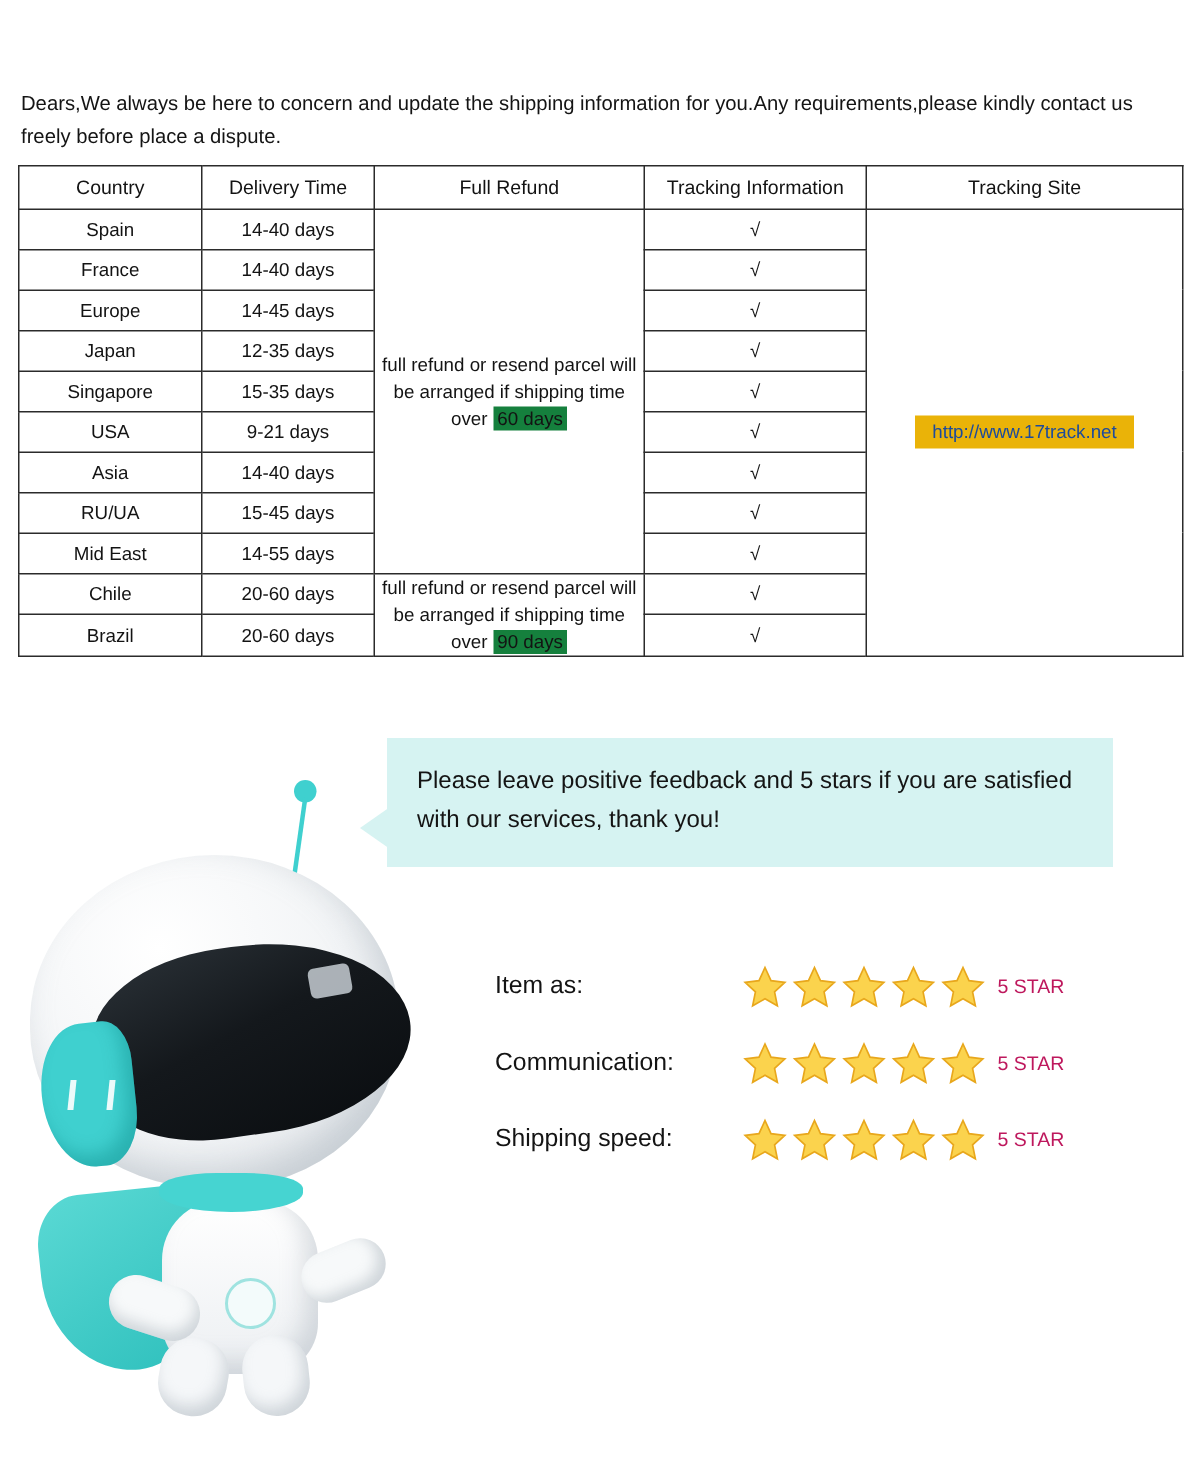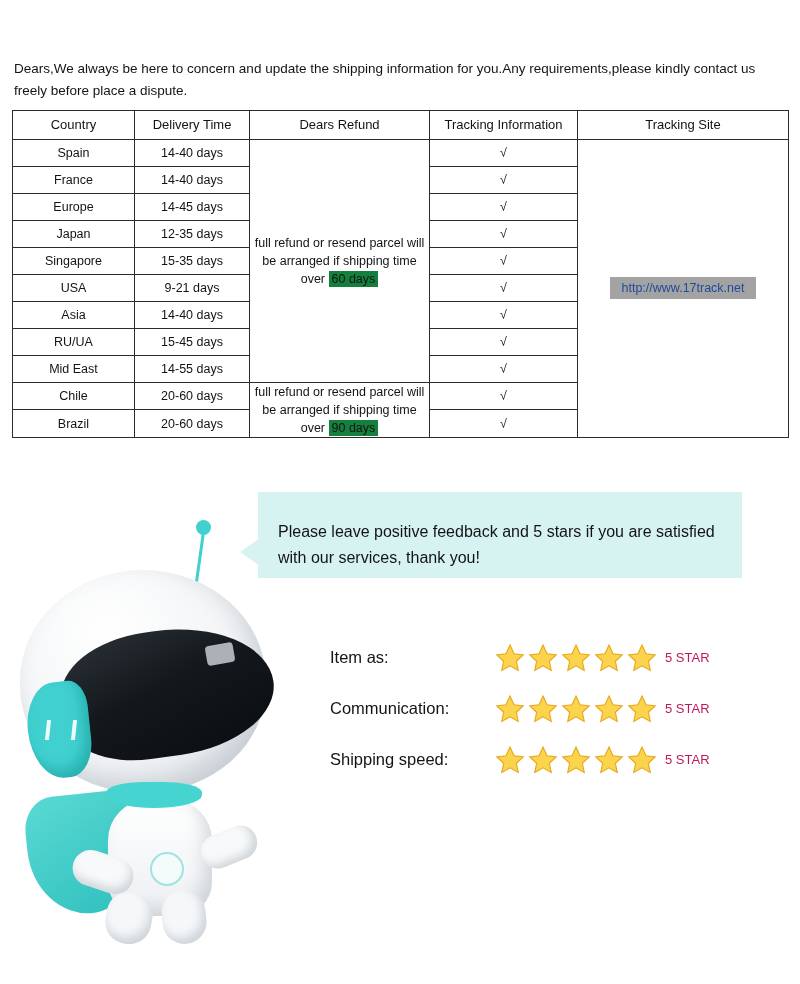"Dears Refund" th { text: Dears -> Full }
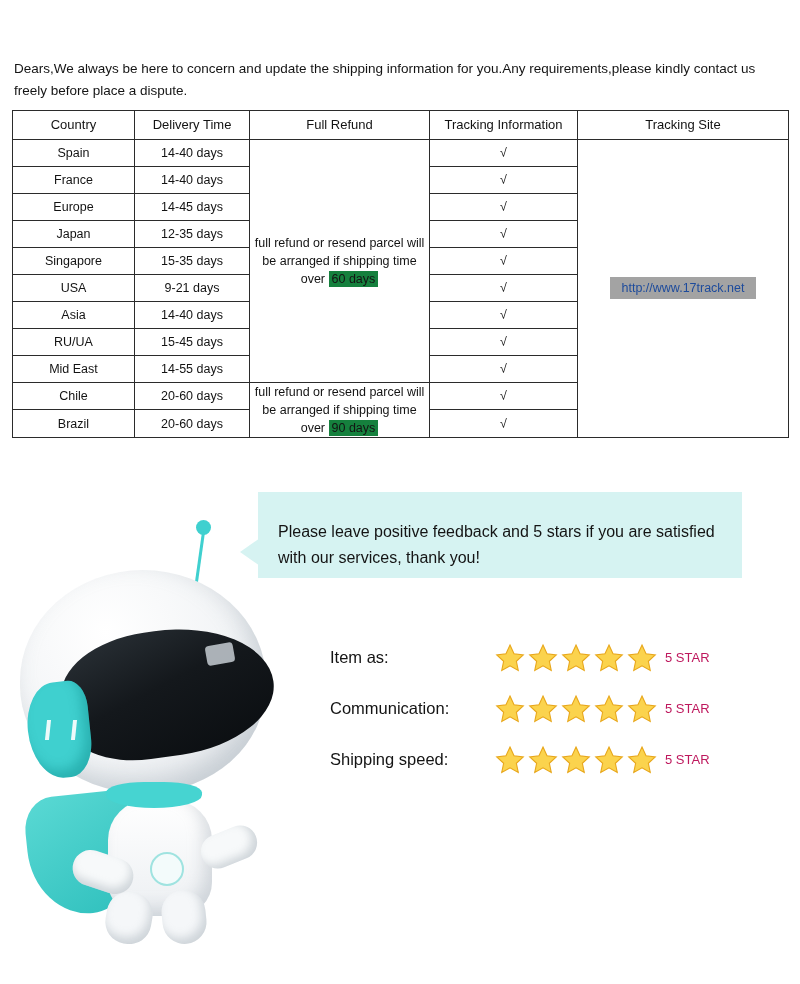"http://www.17track.net" .site-link { background: #a3a3a3 -> #eab308 }
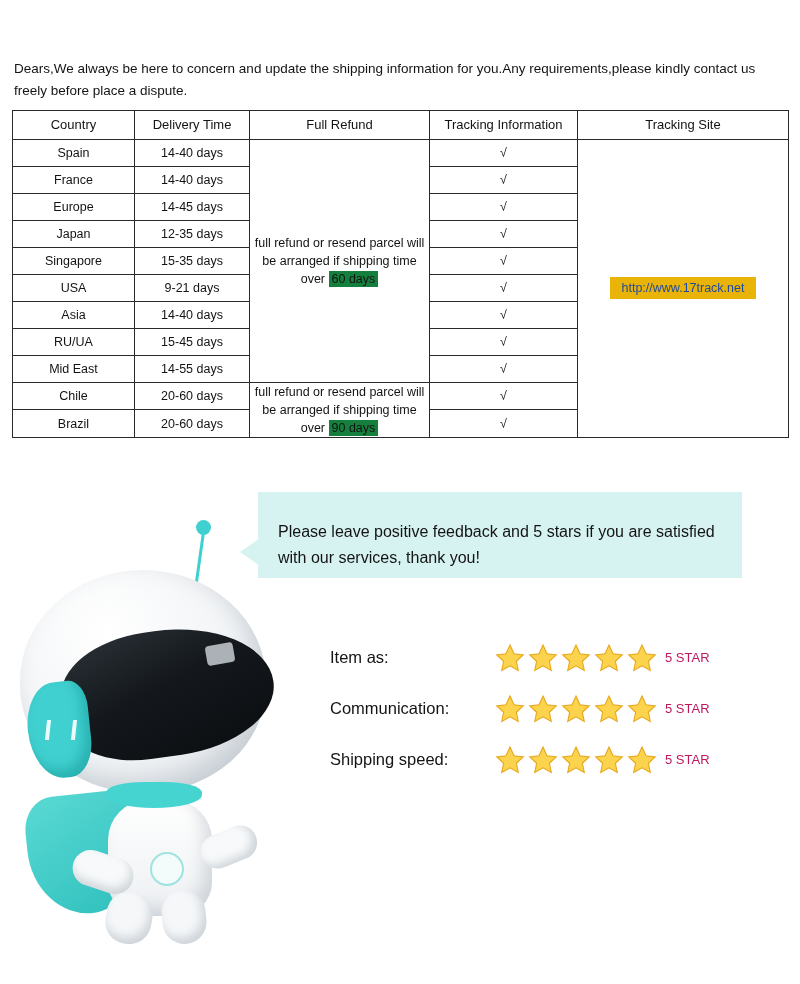"Please leave positive feedback and" .bubble { padding: 27px 20px -> 16px 20px }
